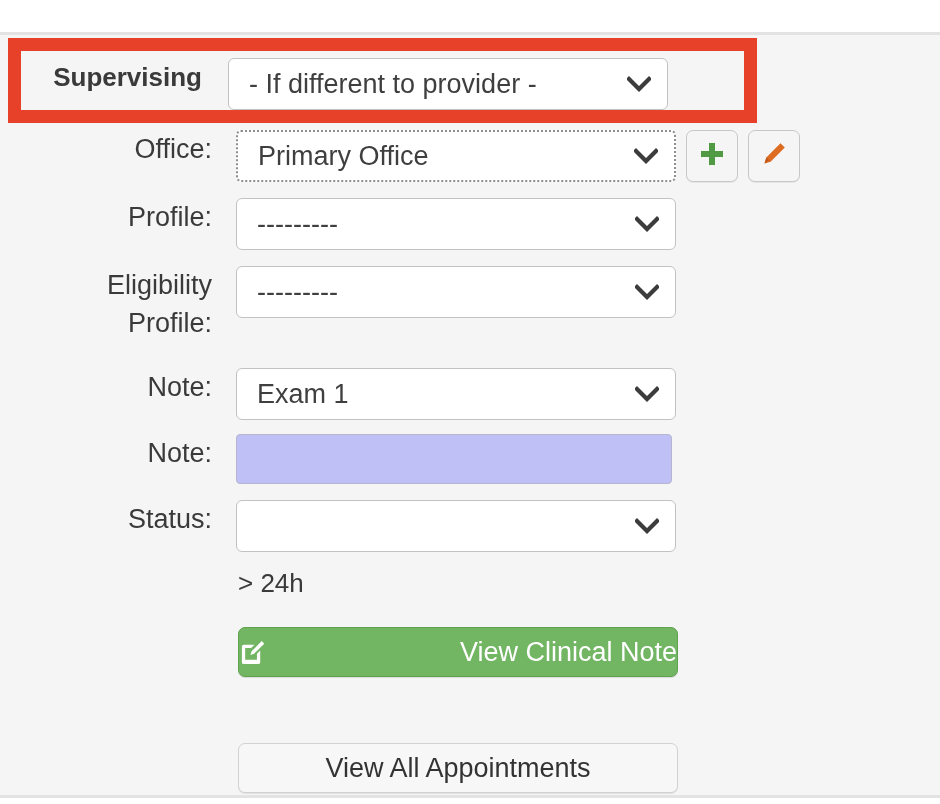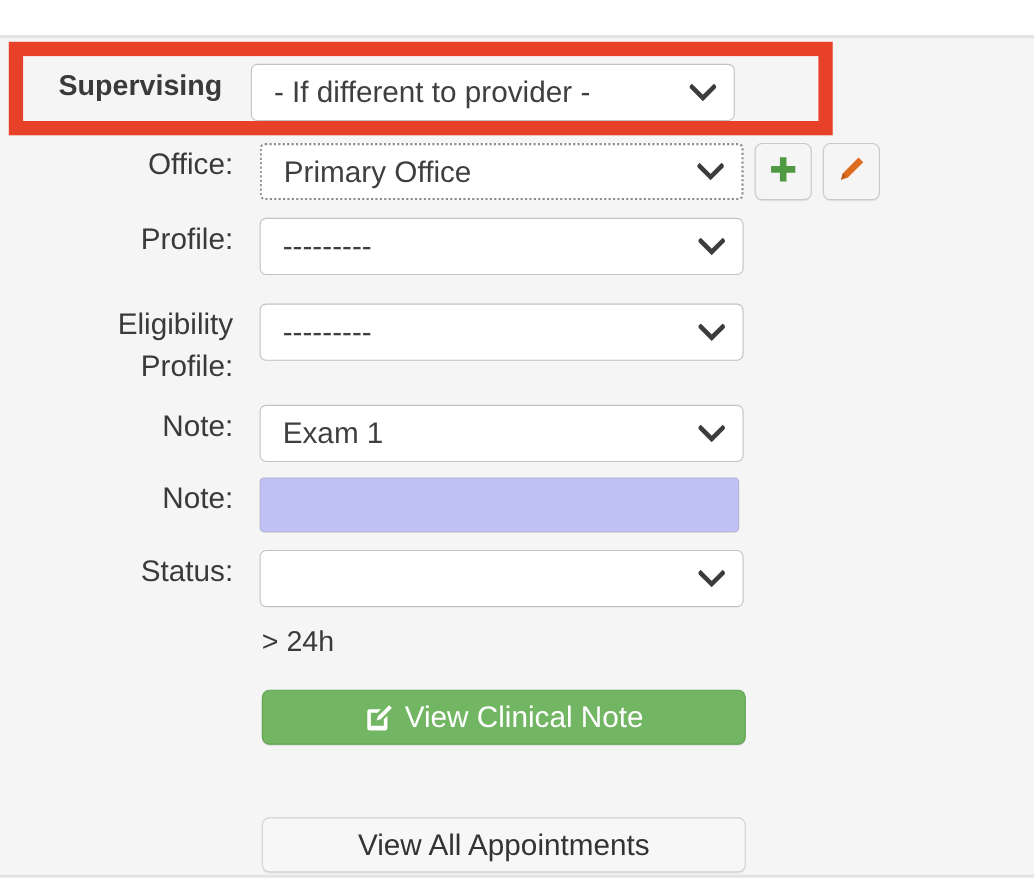"Eligibility" div.row { top: 276px -> 266px }
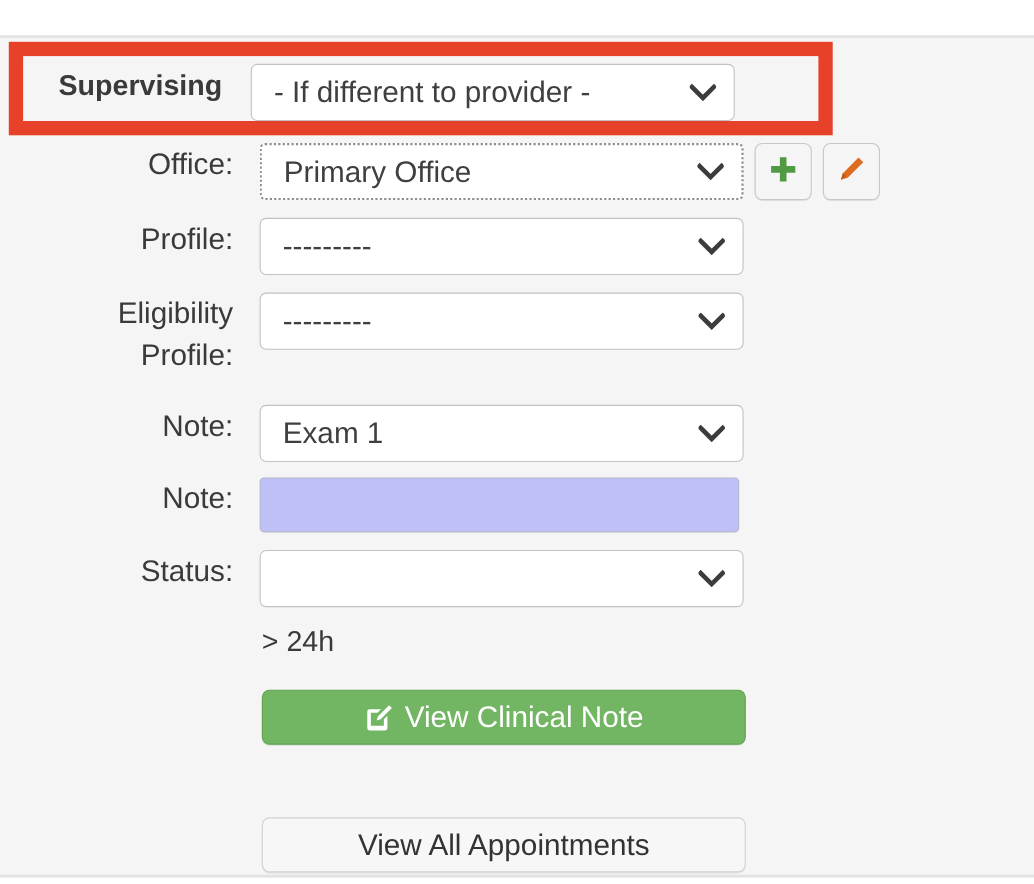"View Clinical Note" div.btn { justify-content: none -> space-between }
